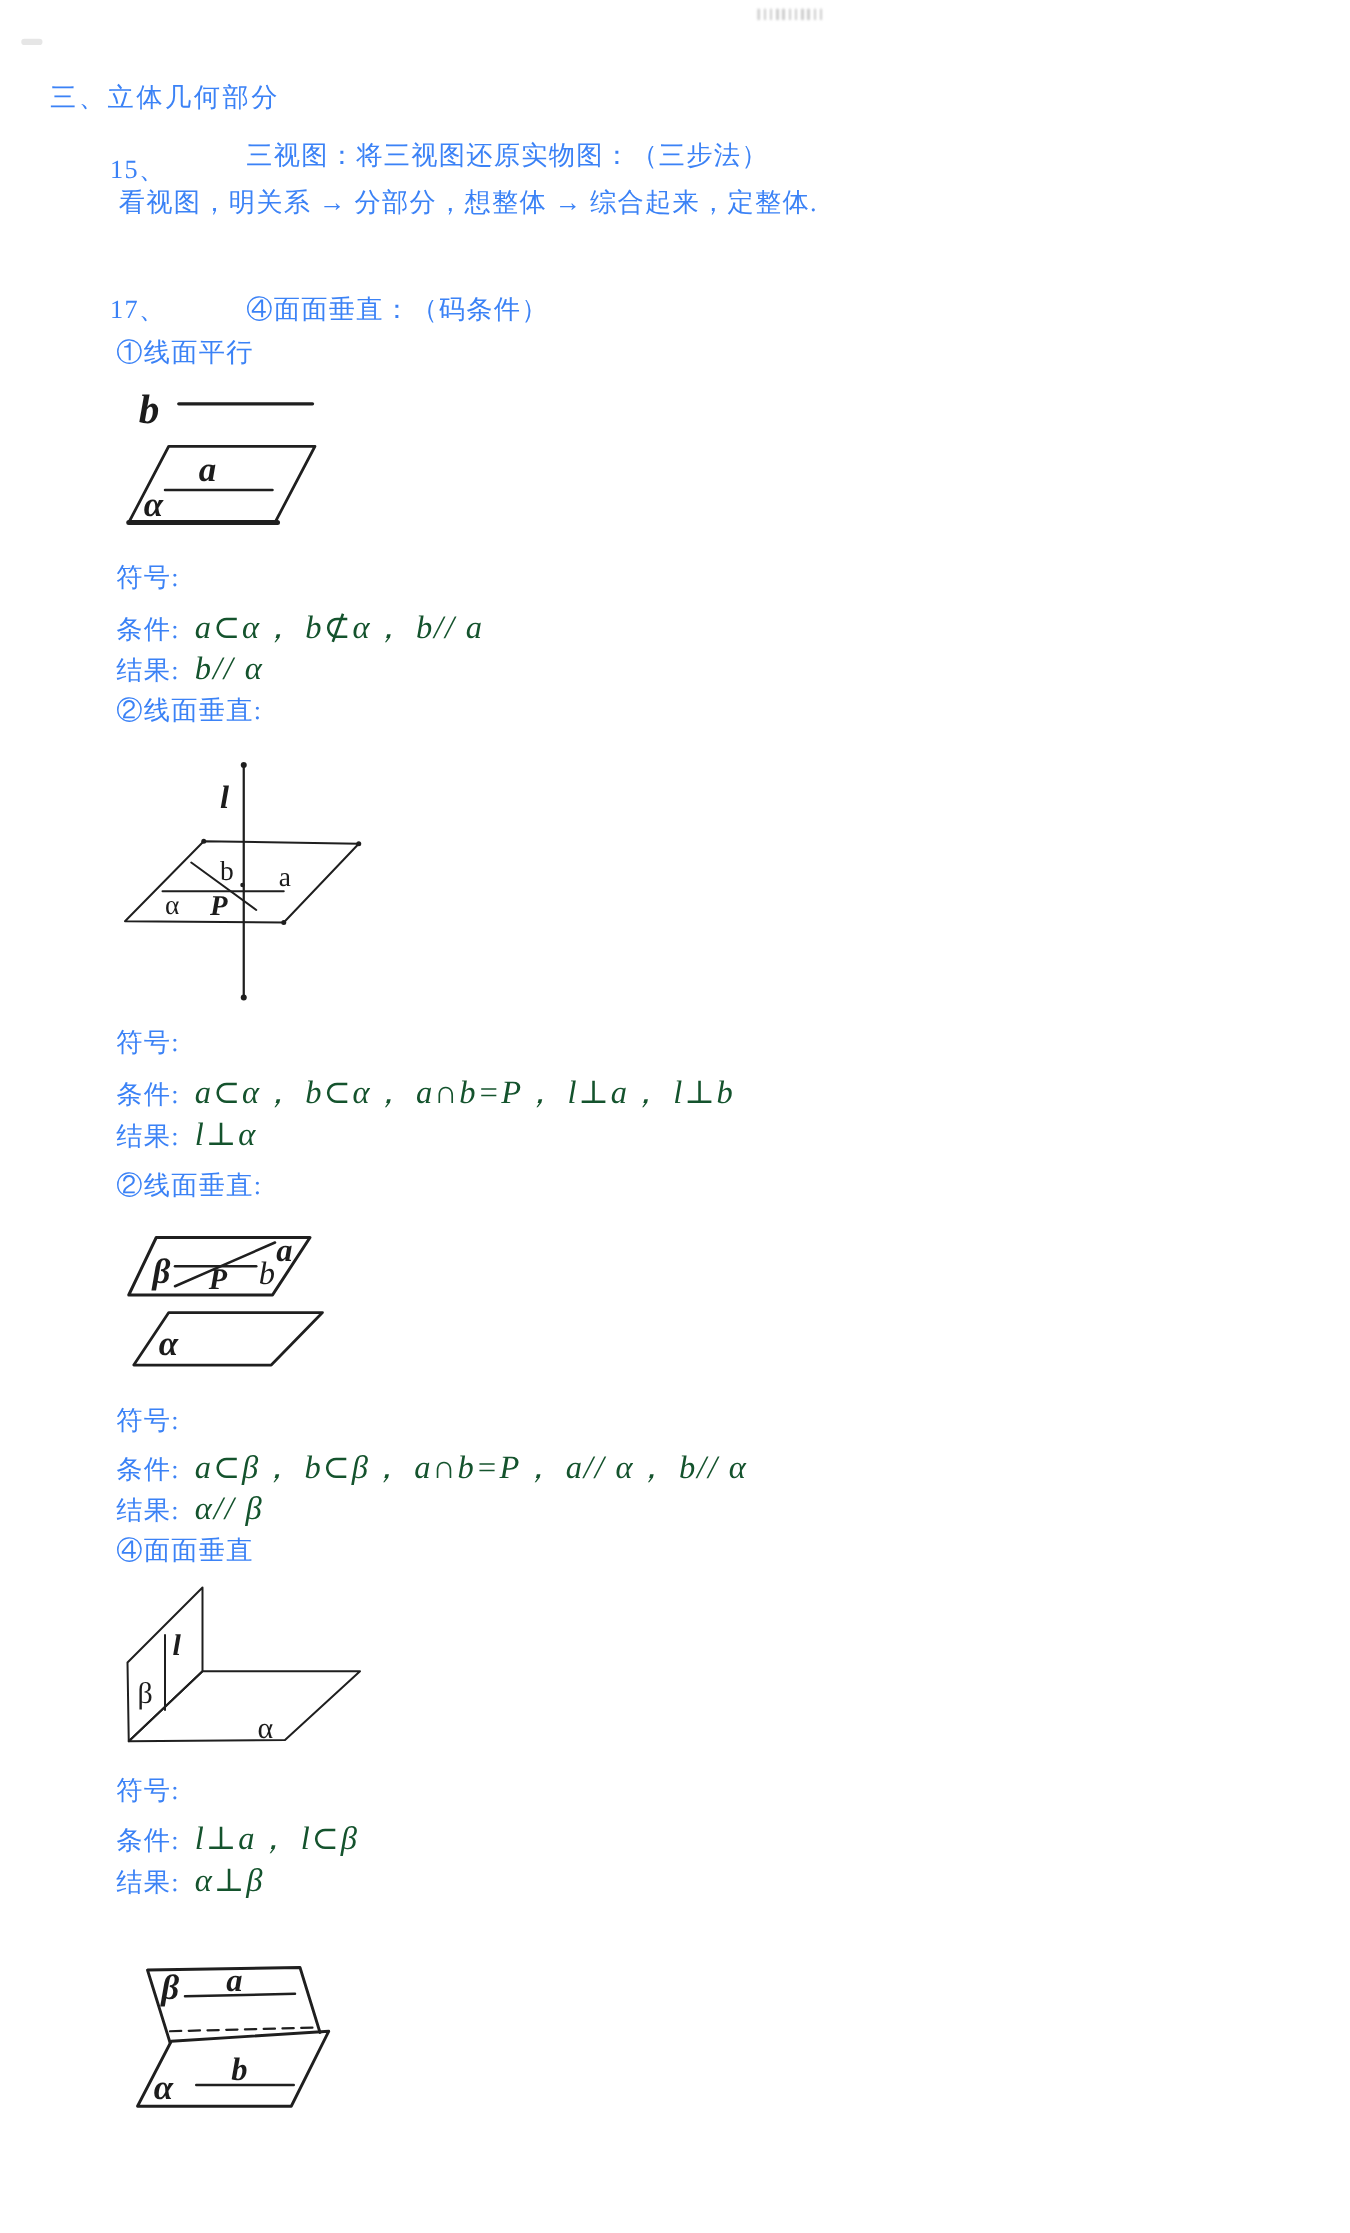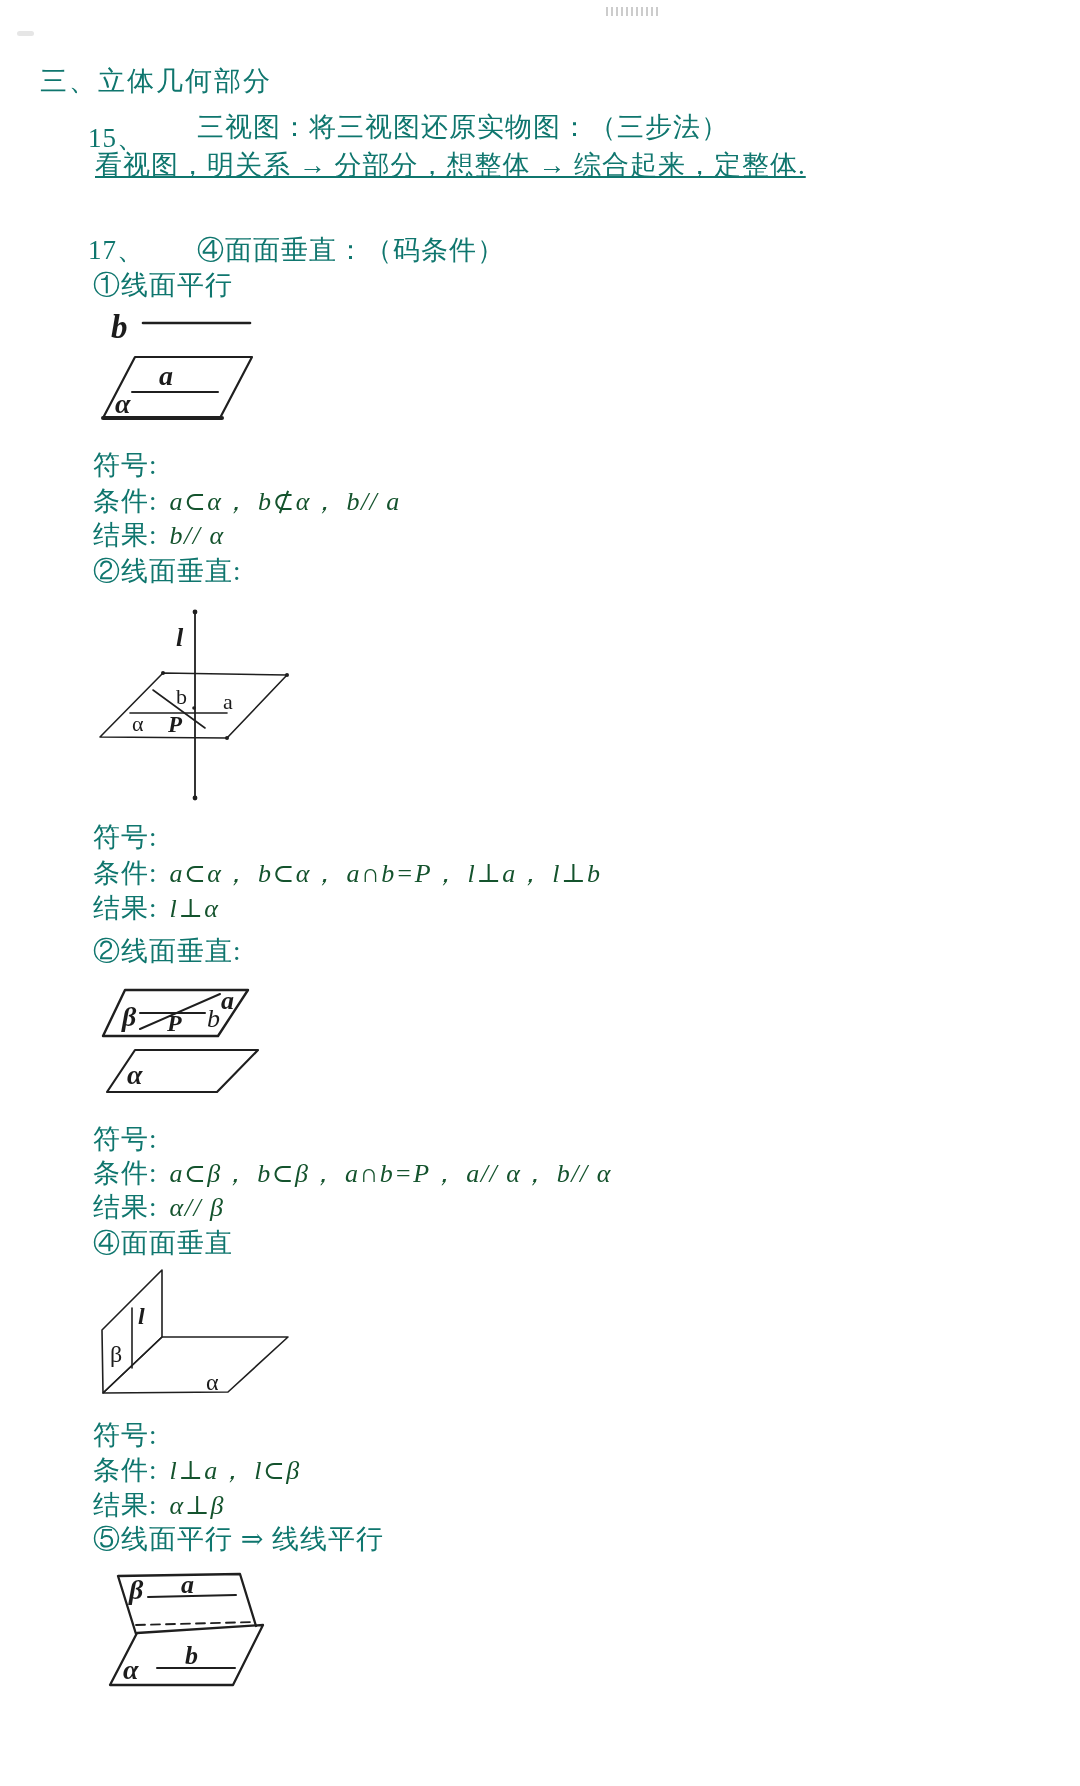"三、立体几何部分" .cjk { color: #0f766e -> #3b82f6; font-size: 27px -> 21px }
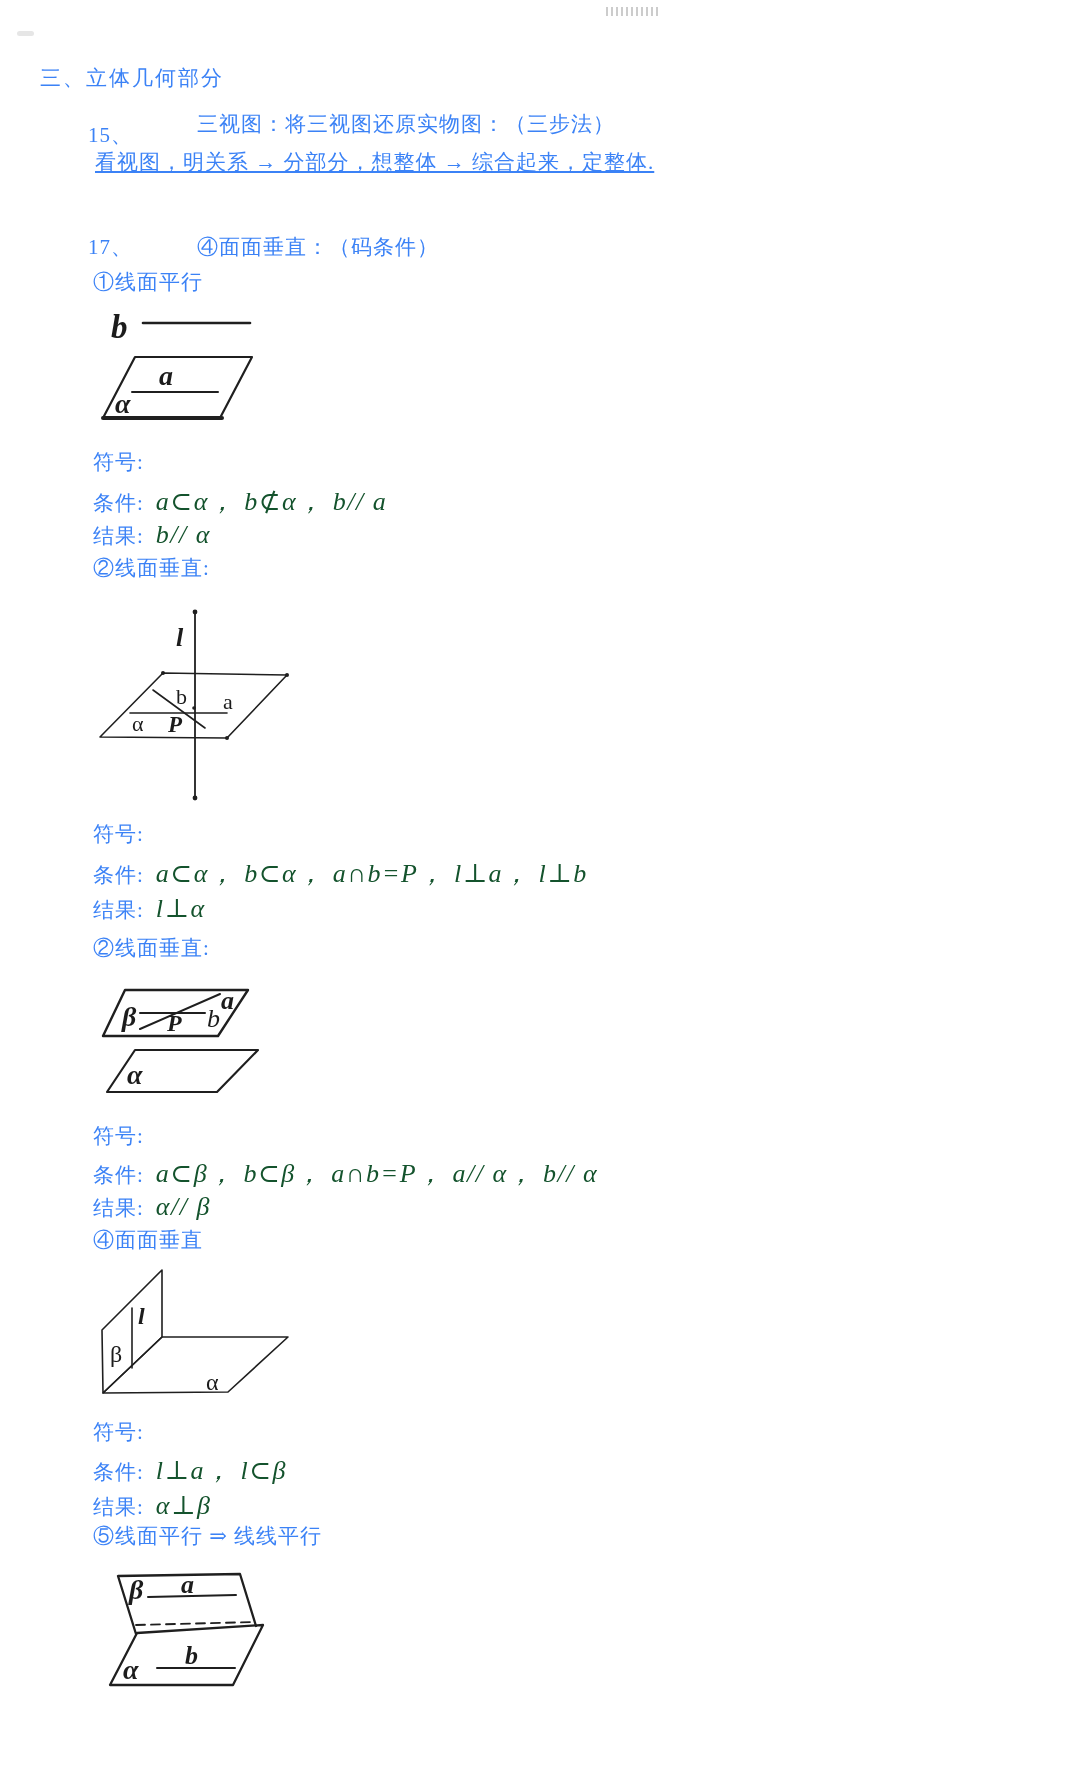"看视图，明关系 → 分部分，想整体 → 综合起来，定整体." div.abs { text-decoration: underline -> none }
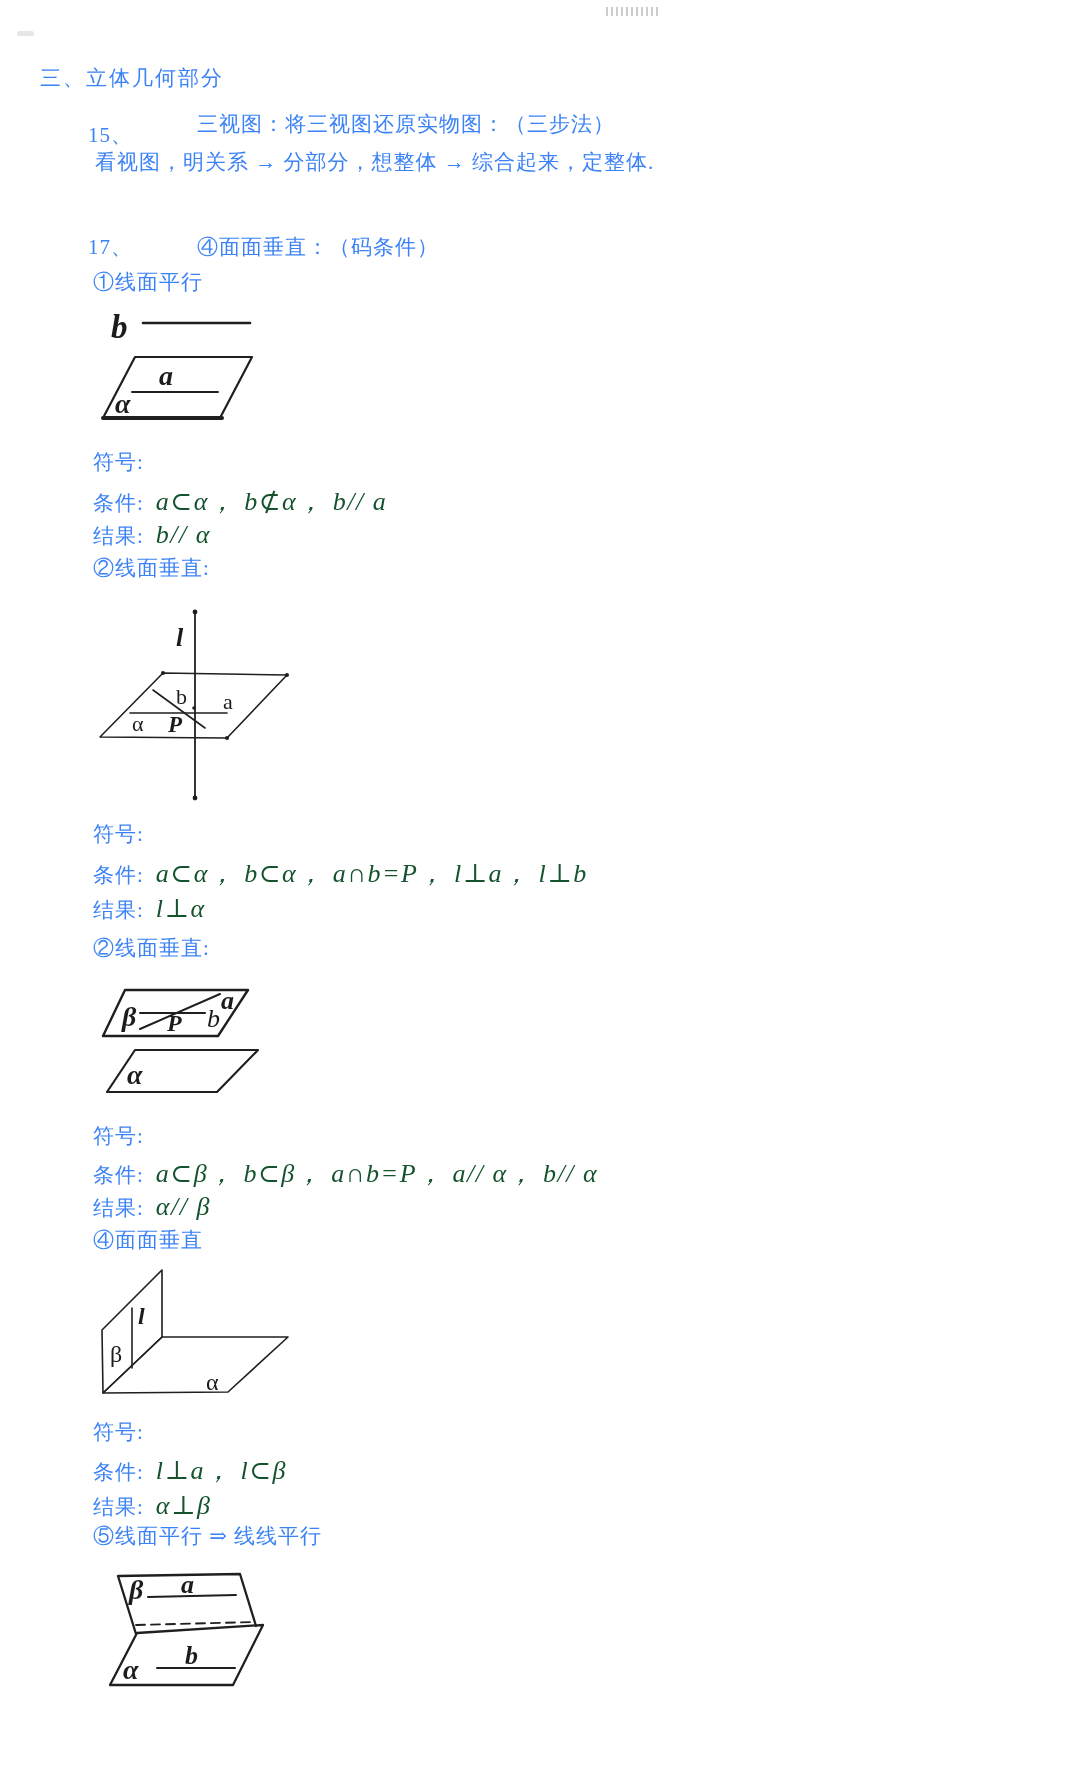"⑤线面平行 ⇒ 线线平行" div.abs { html: <div>⑤线面平行 ⇒ 线线平行</div> -> none }
